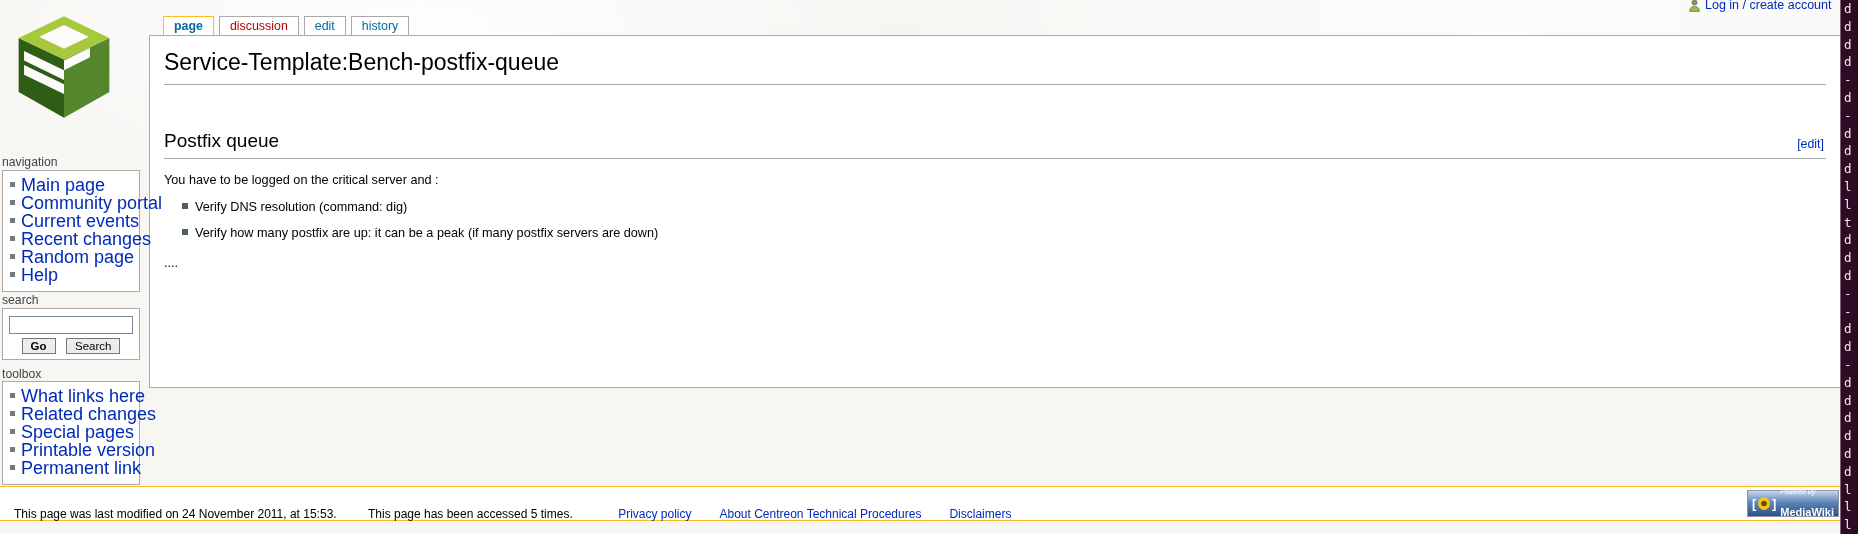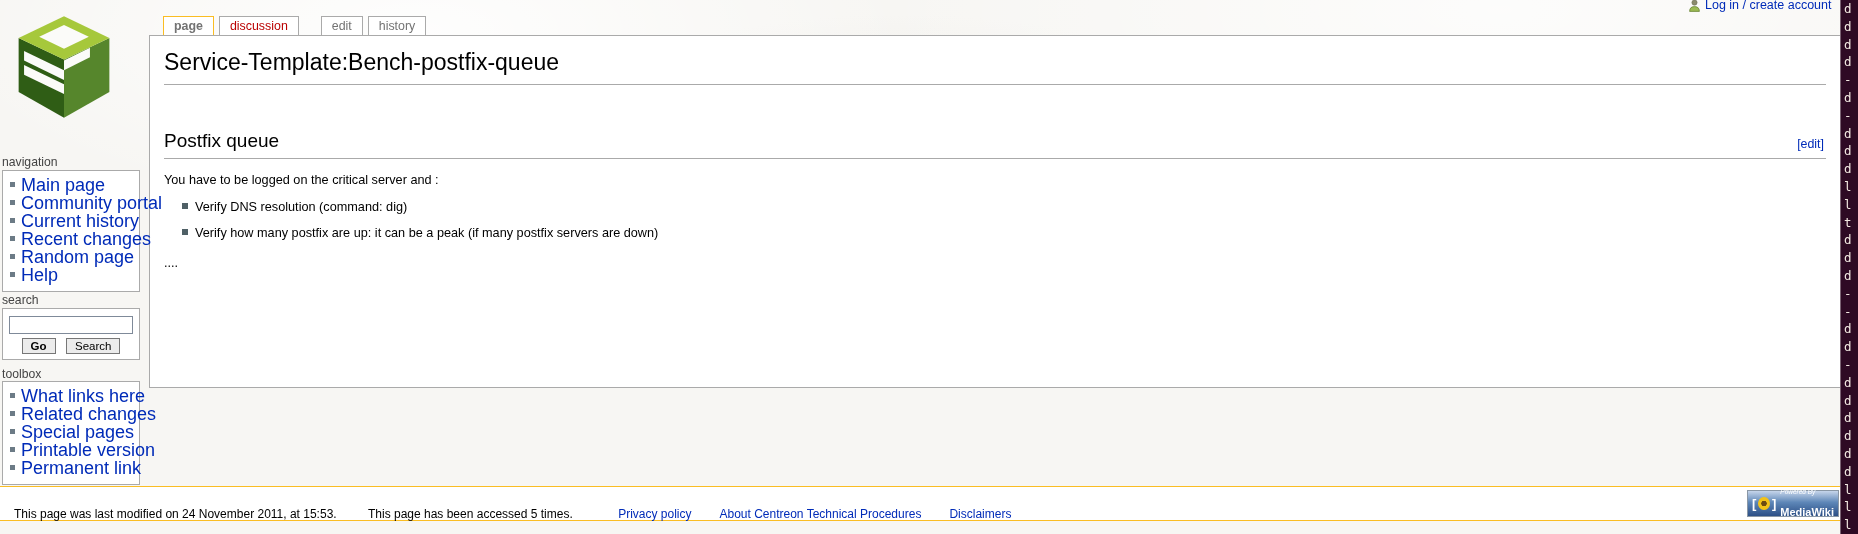"page" .tab { color: #737373 -> #0369a1 }
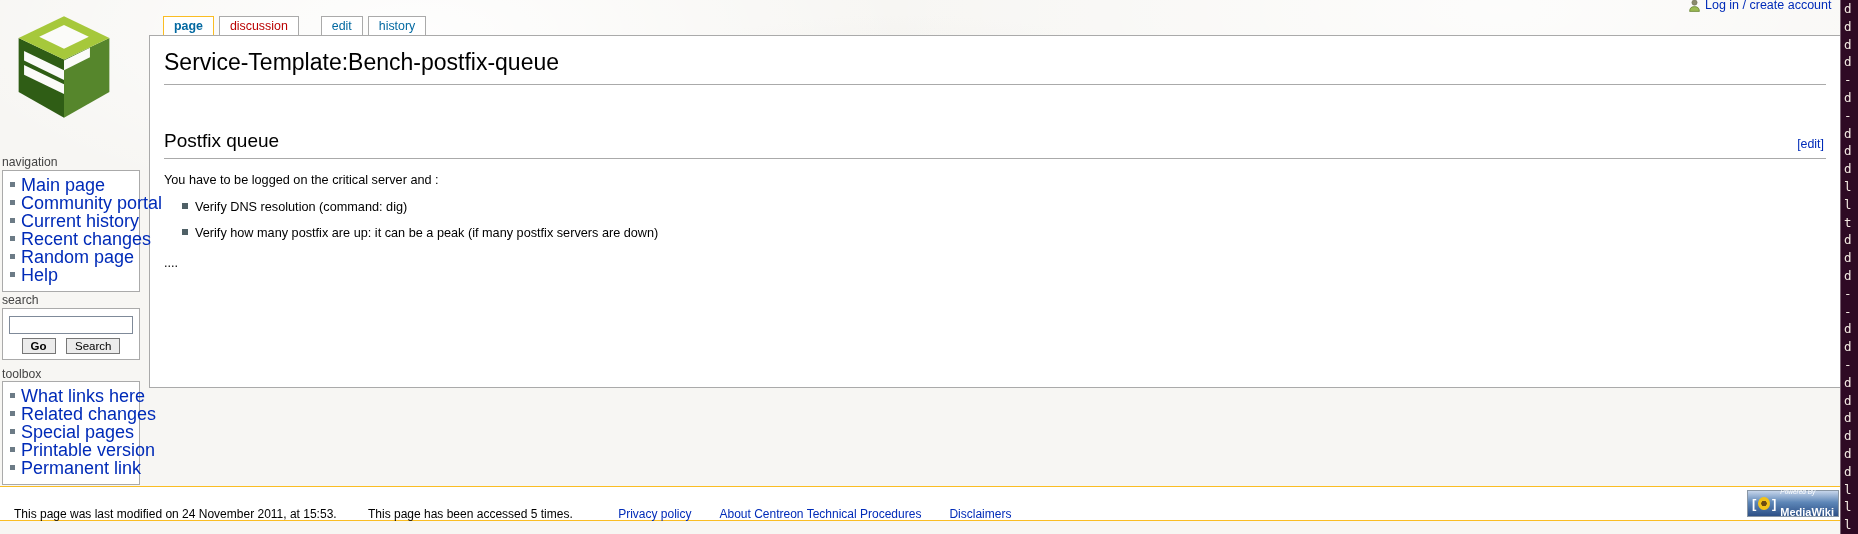"edit" .tab.gapped { margin-left: 17px -> none }
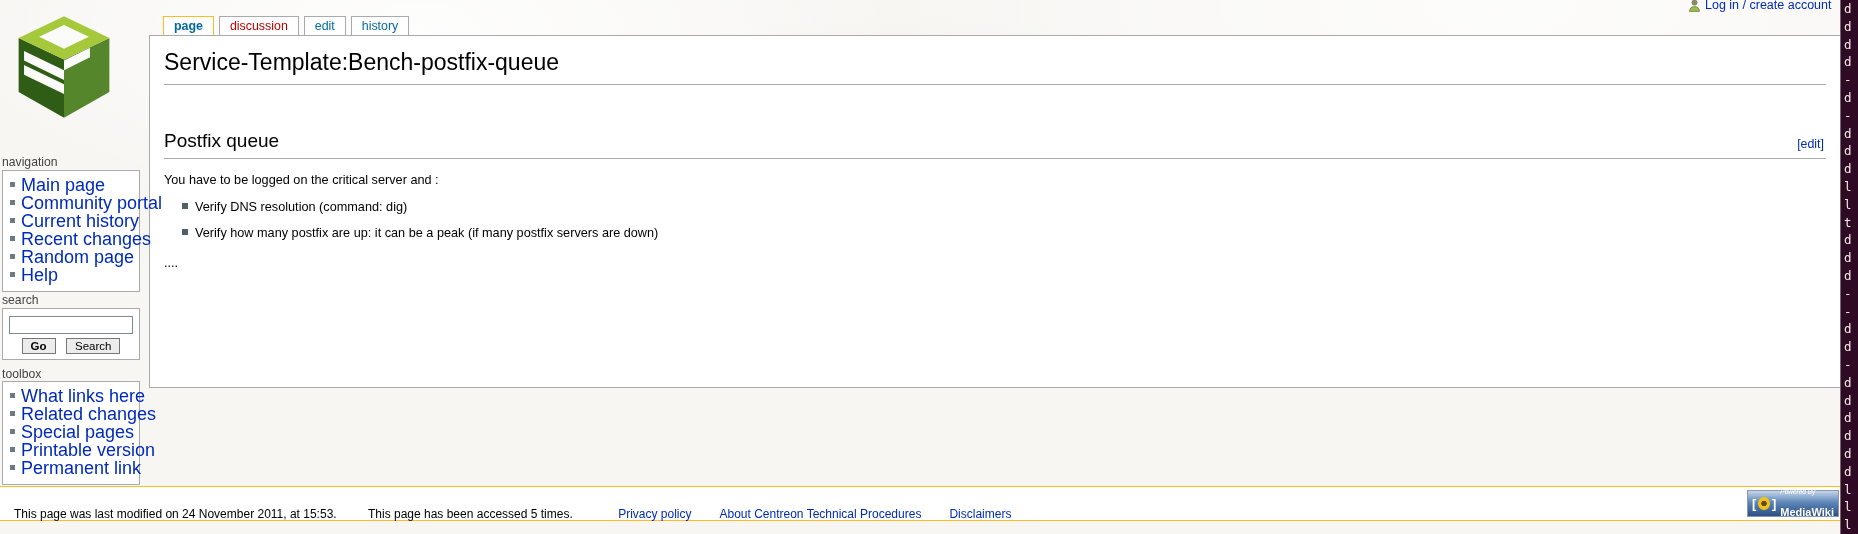"Current history" a.lnk { text: history -> events }
